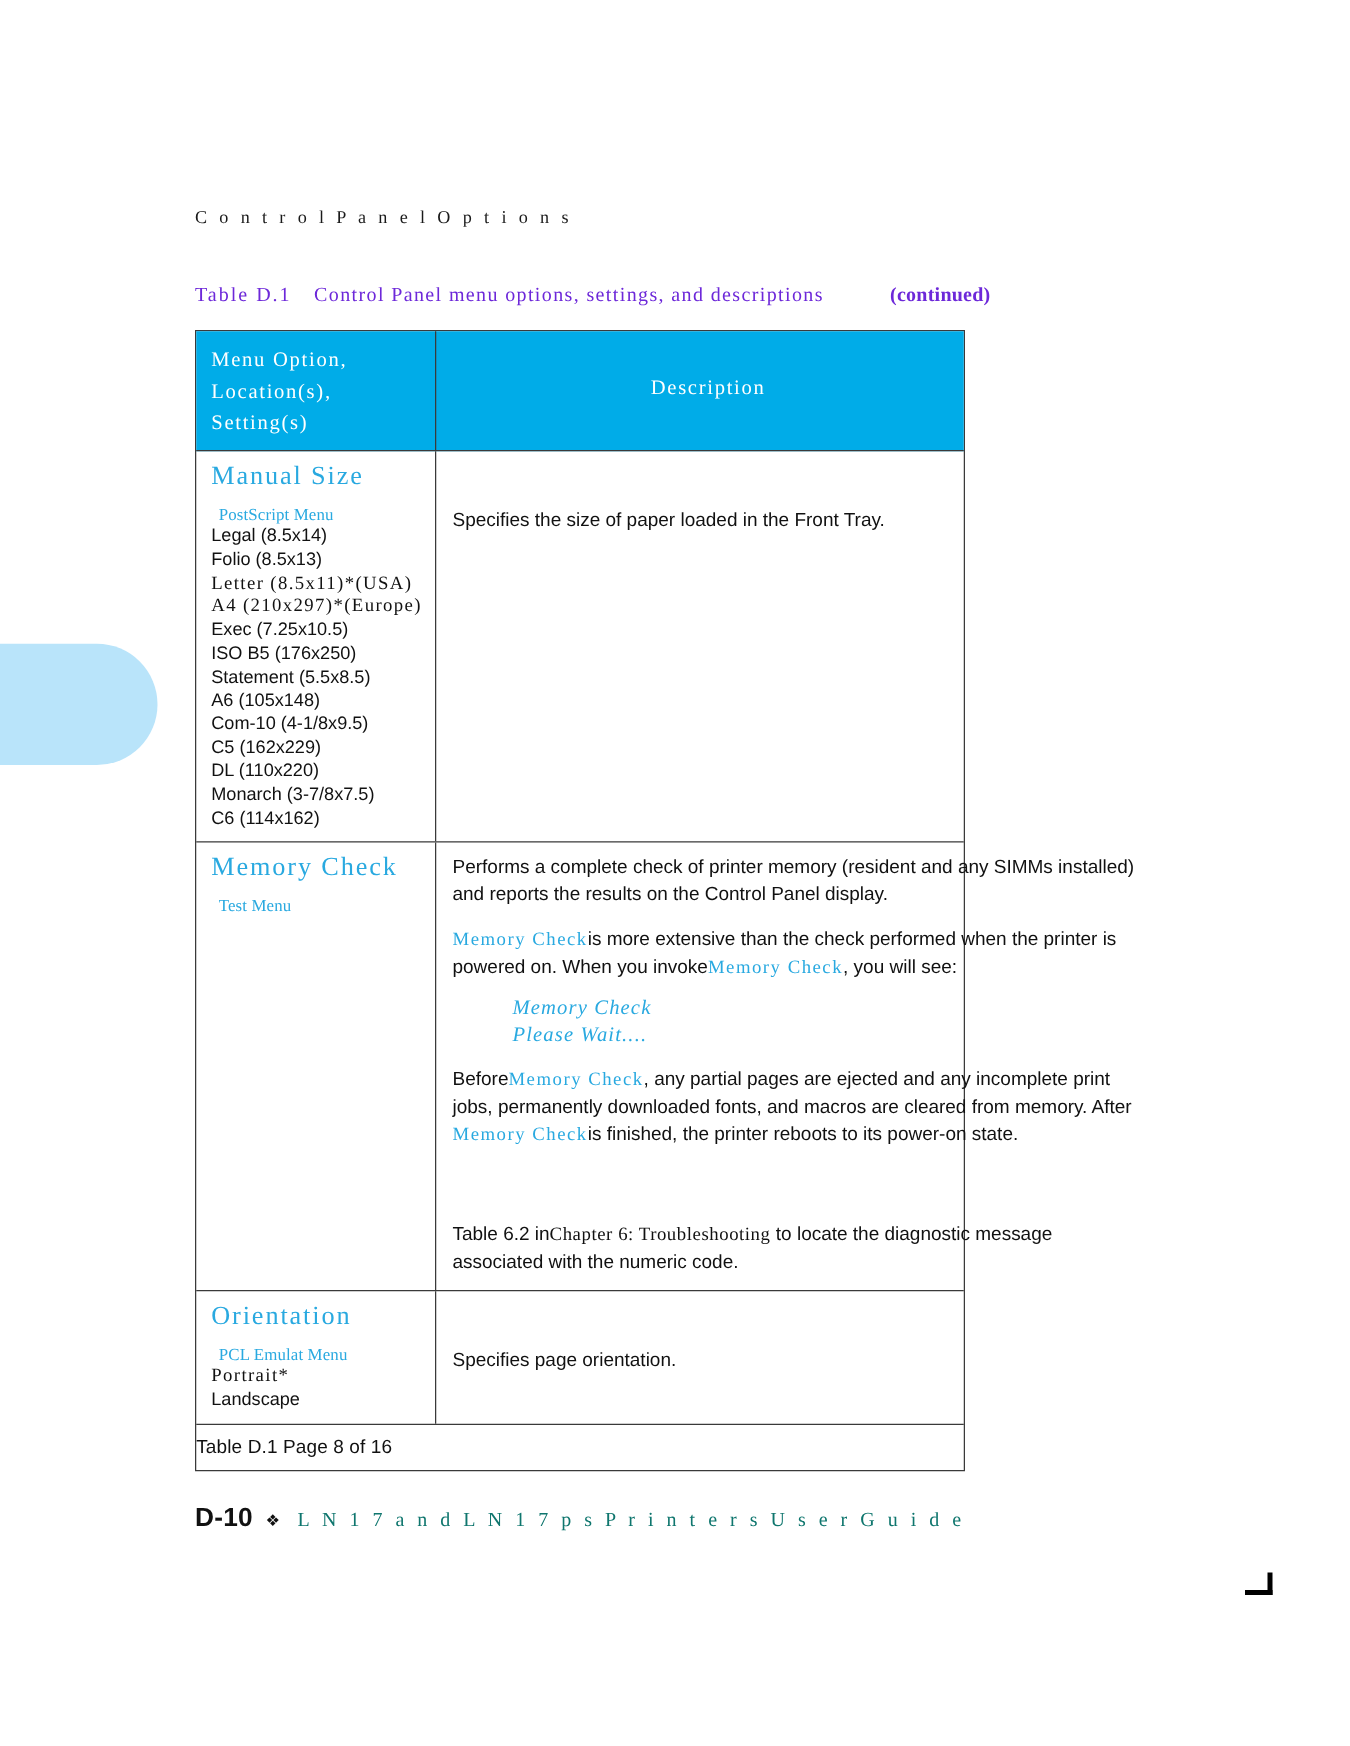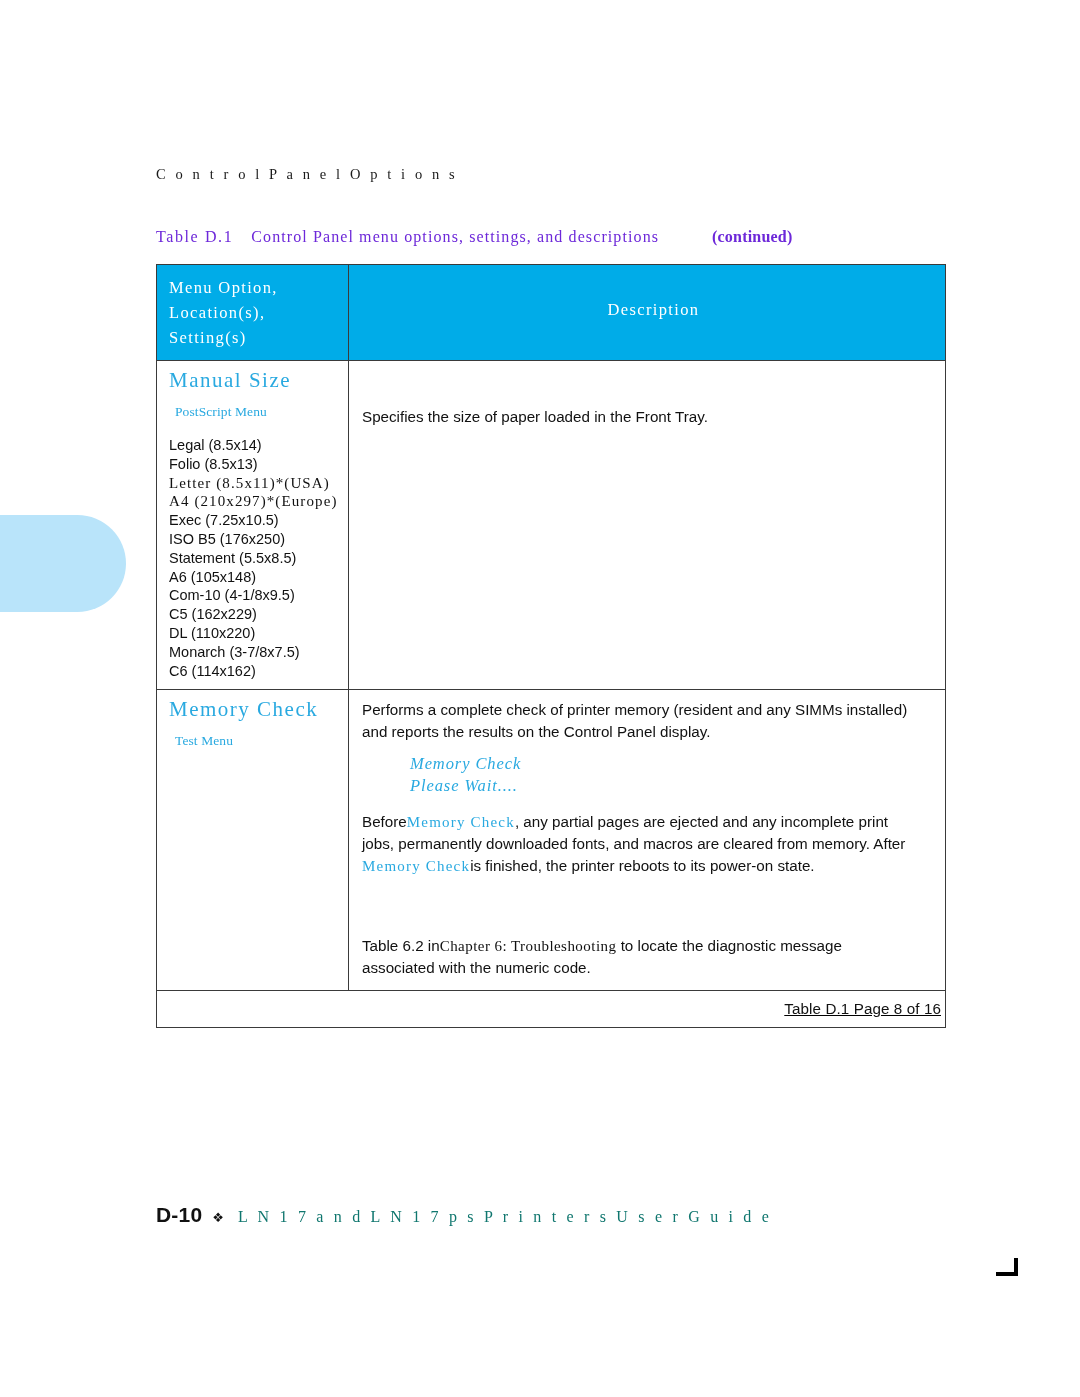"Menu Option," .doc-table { width: 790px -> 616px }
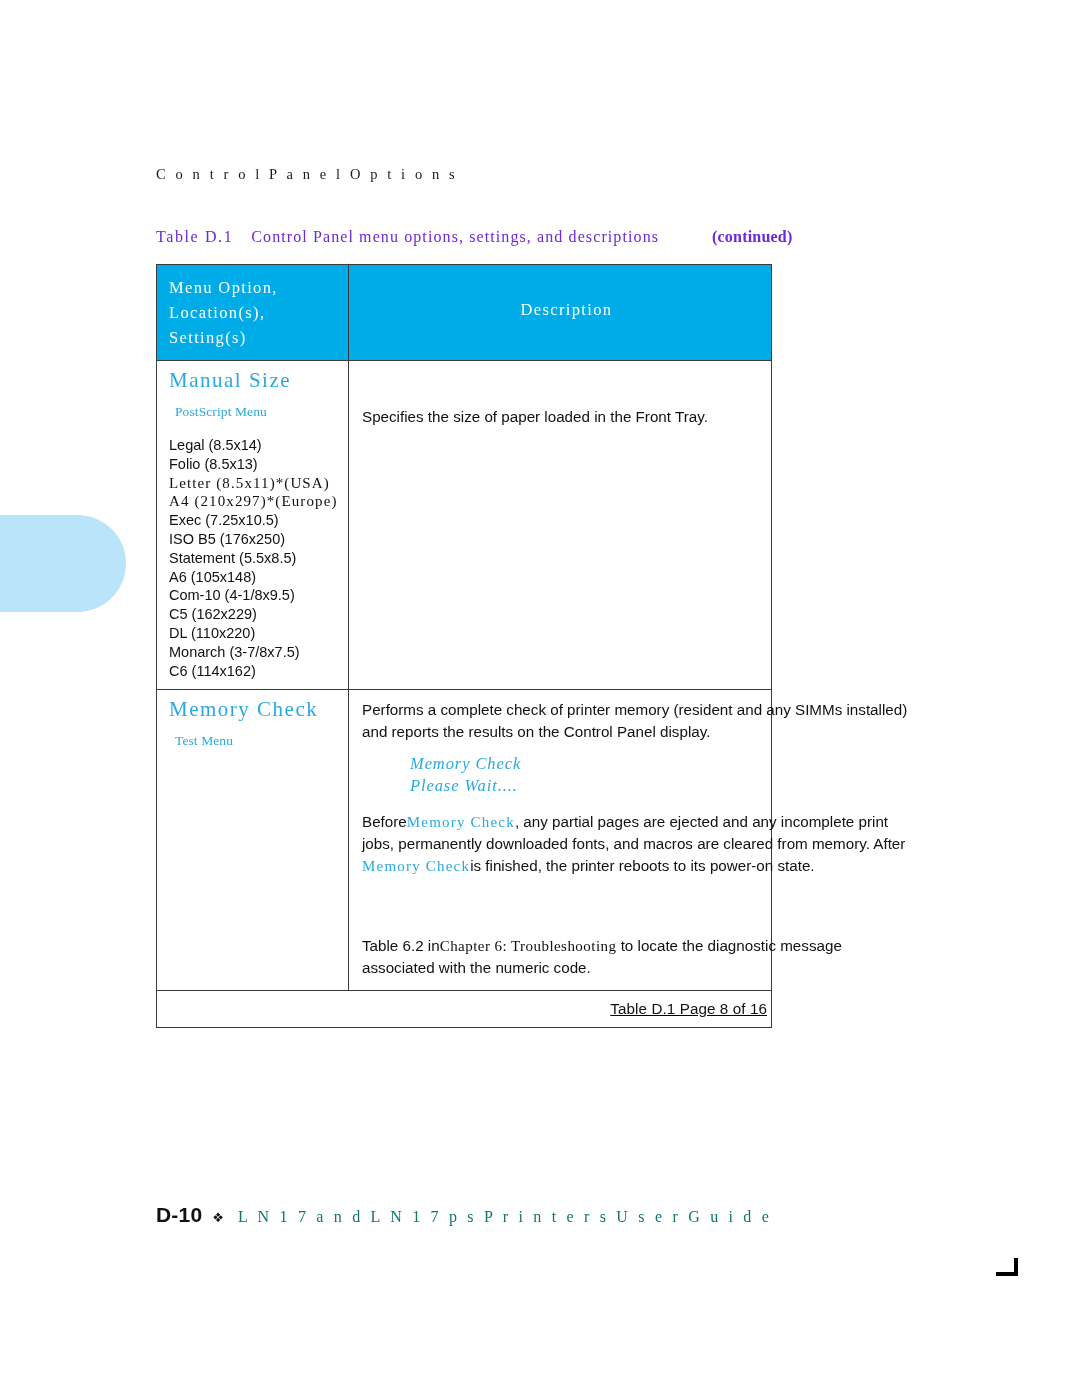"Legal (8.5x14)" .opt-settings { margin-top: 16px -> none }
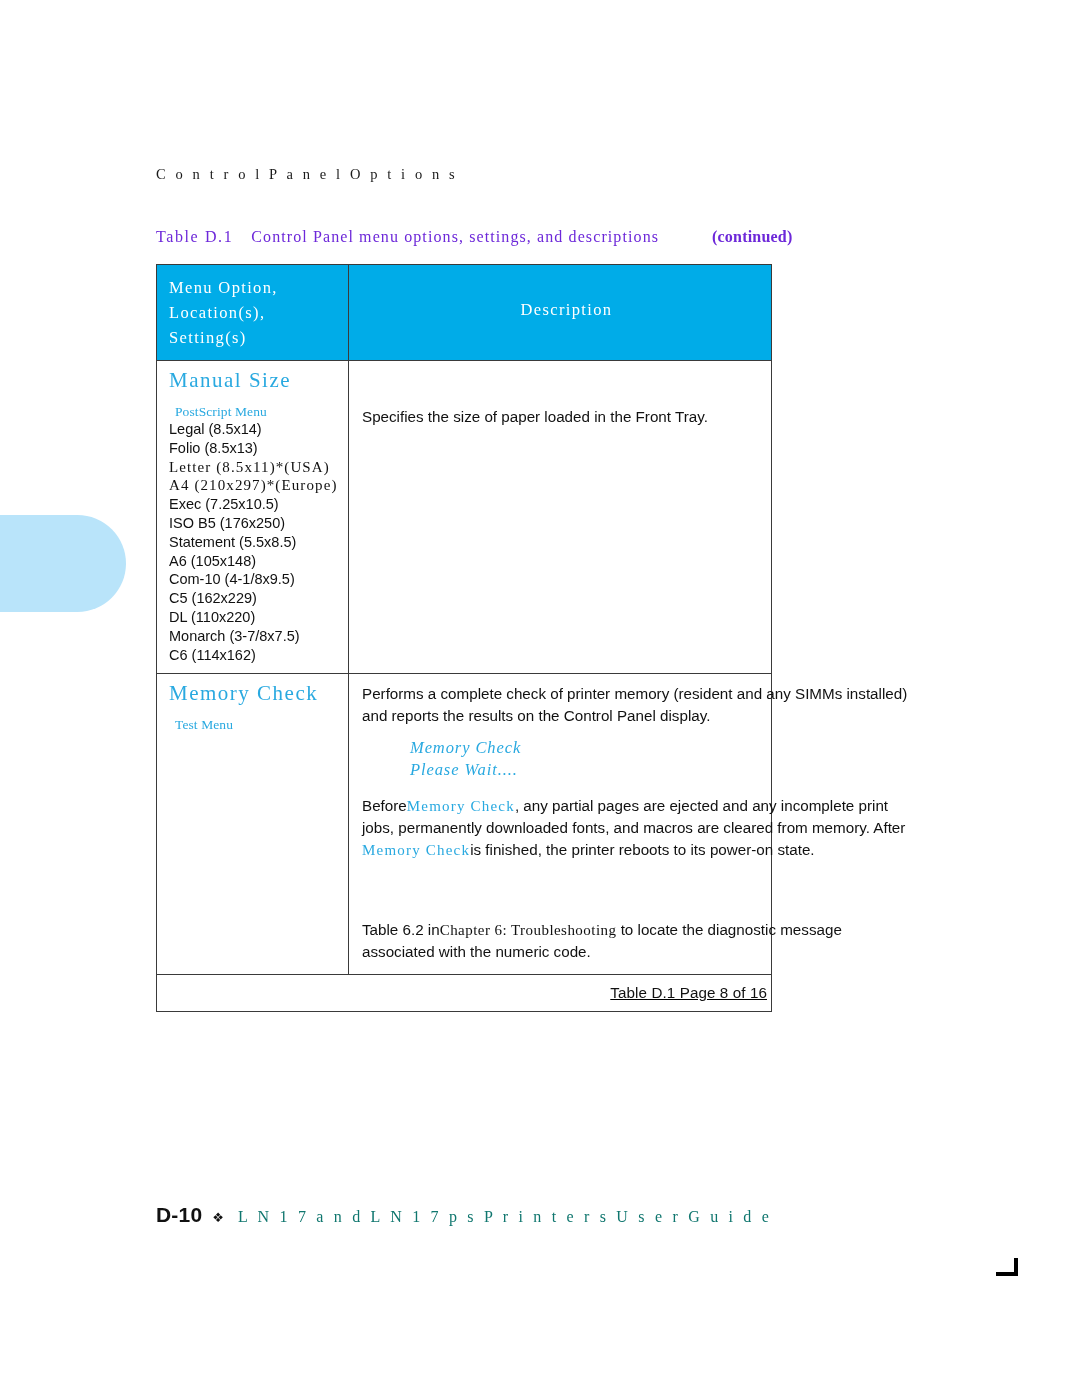"Memory Checkis more extensive than" p.desc-p { html: none -> <p> <span>Memory Check</span><span>is more extensive than the check performed when the printer is</span><br> <span>powered on. When you invoke</span><span>Memory Check</span><span>, you will see:</span> </p> }
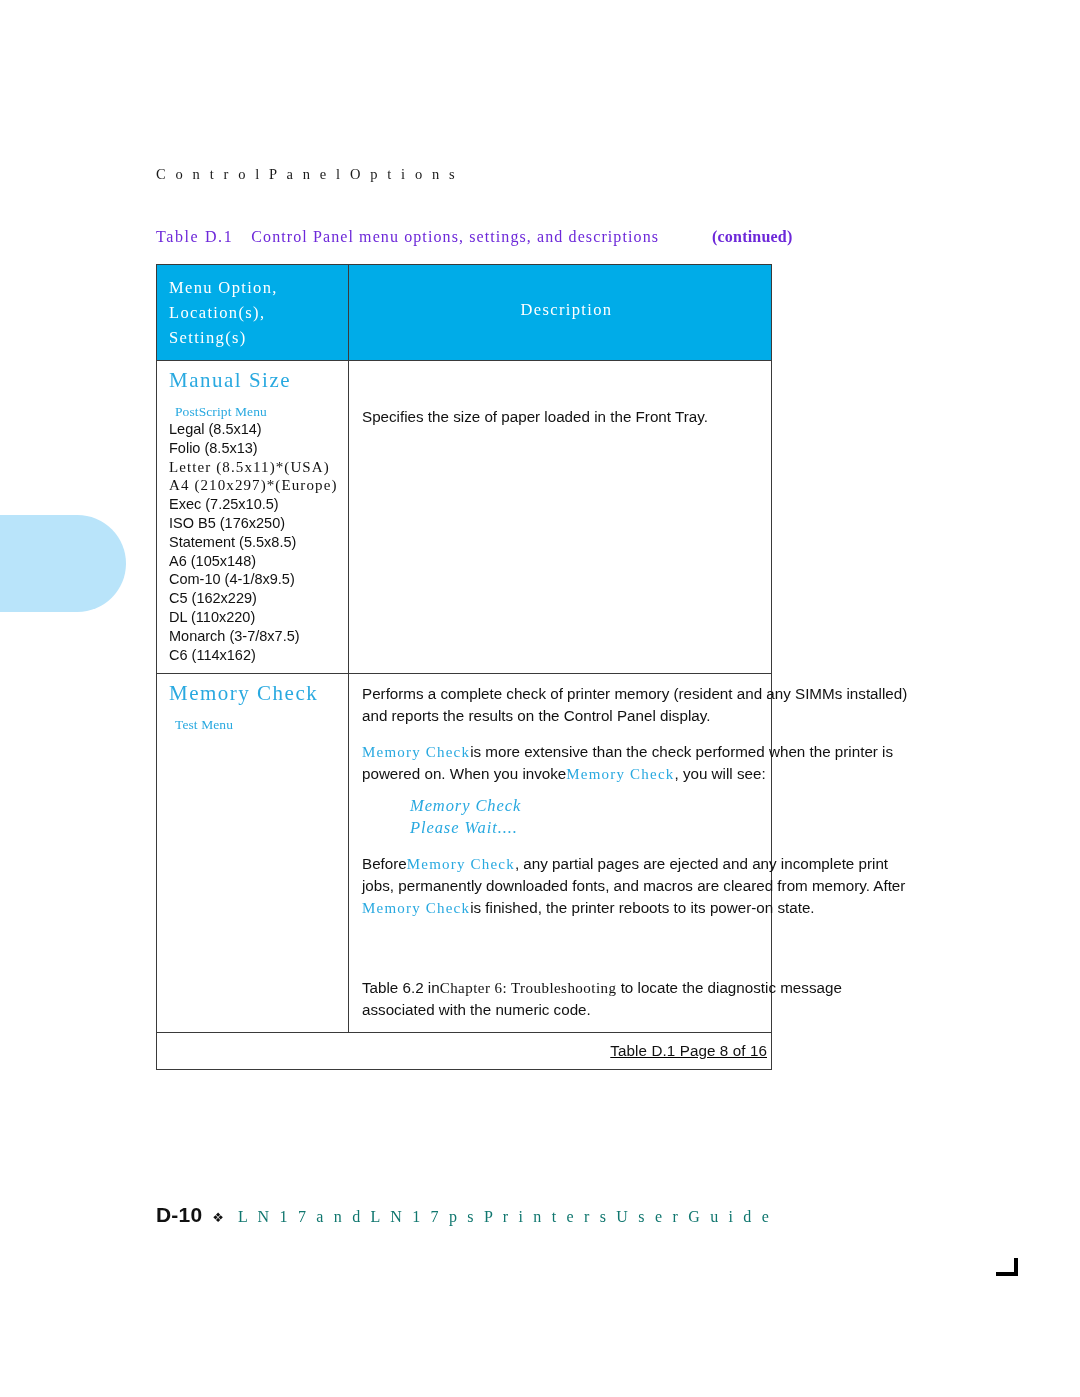"Orientation" div.trow { html: none -> <div> <div> <div>Orientation</div> <div>PCL Emulat Menu</div> <div> <div>Portrait*</div> <div>Landscape</div> </div> </div> <div> <p>Specifies page orientation.</p> </div> </div> }
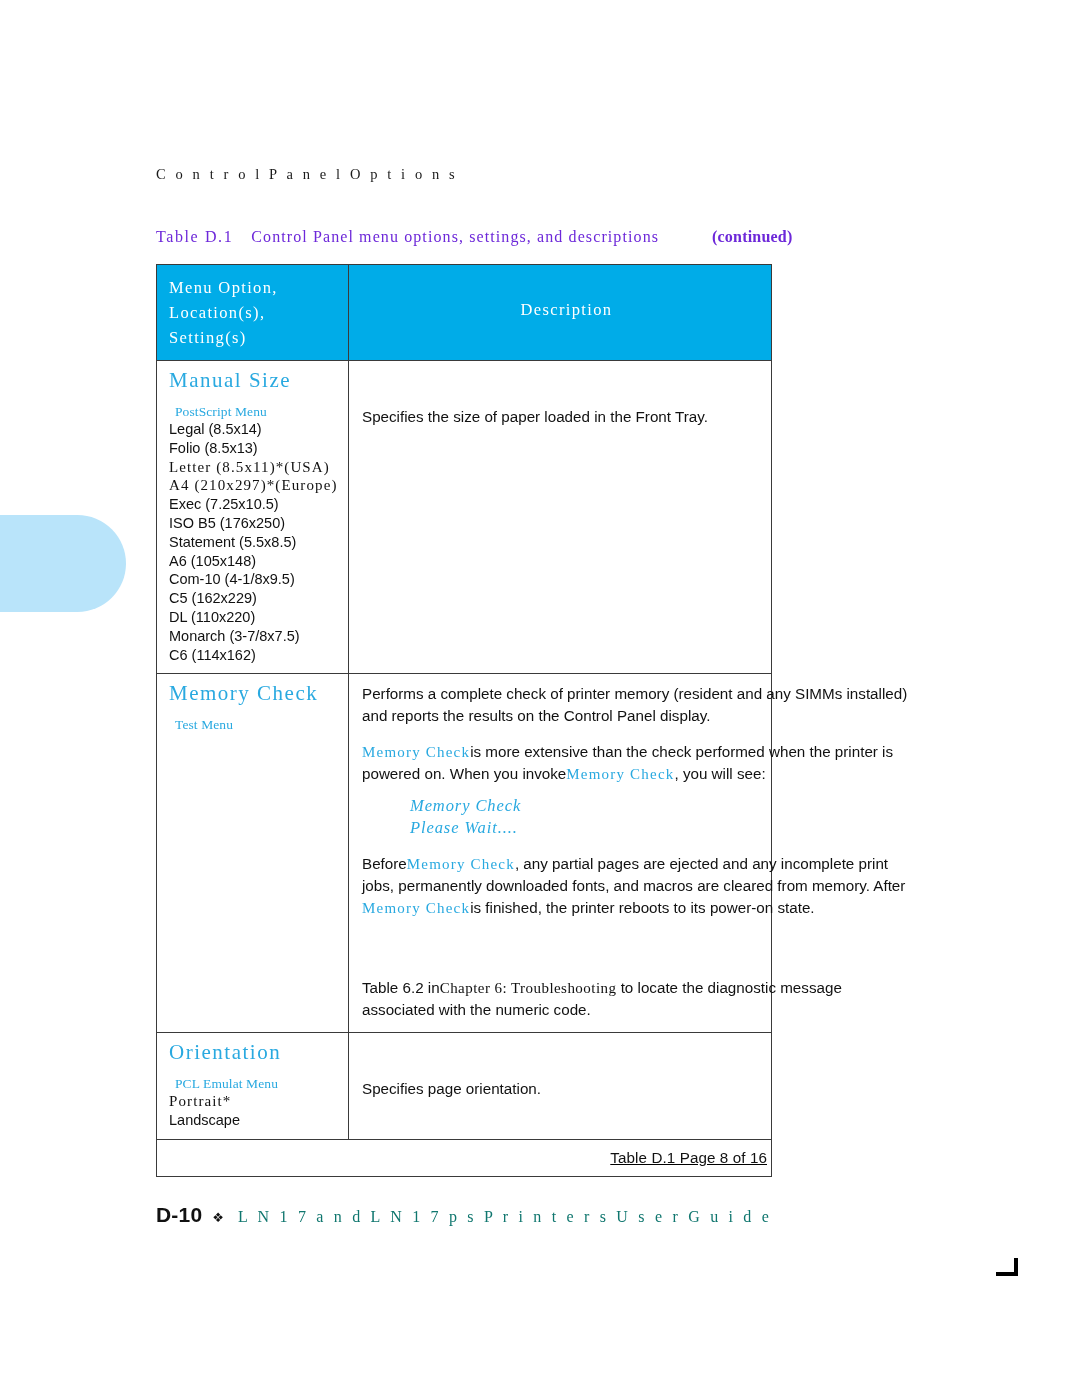"Table D.1 Page 8 of" .table-footer-row { text-align: right -> left; text-decoration: underline -> none }
